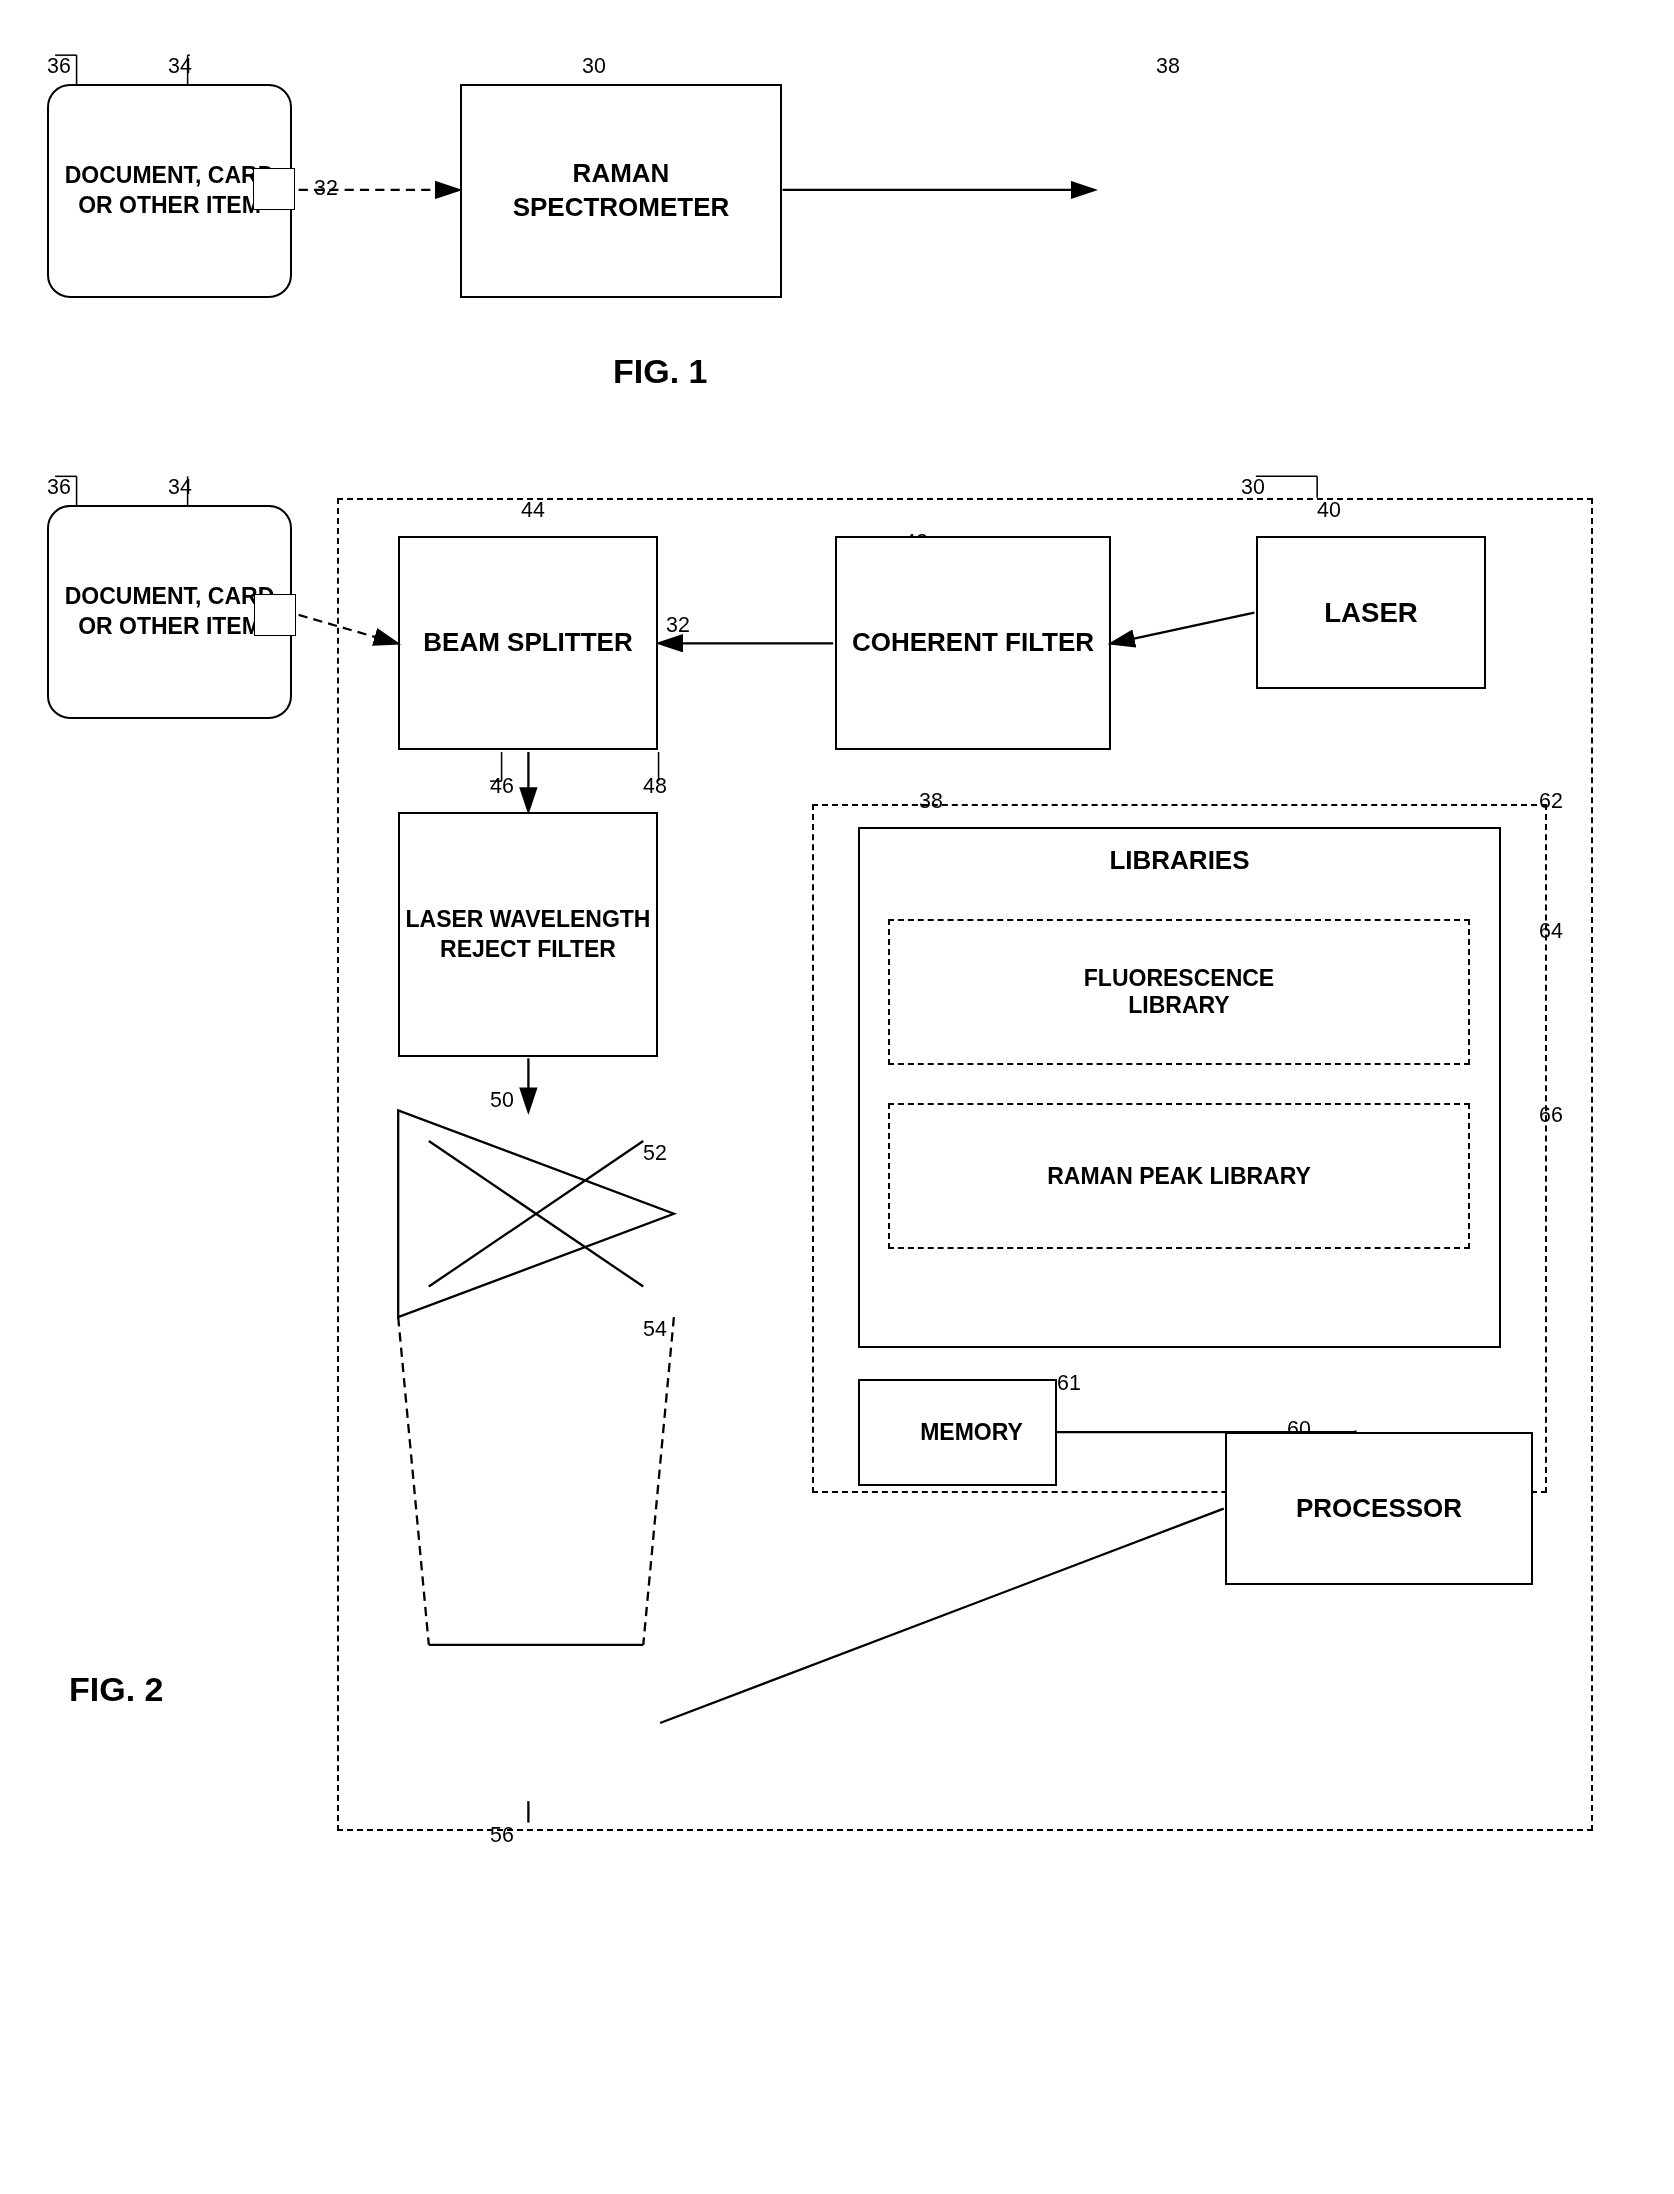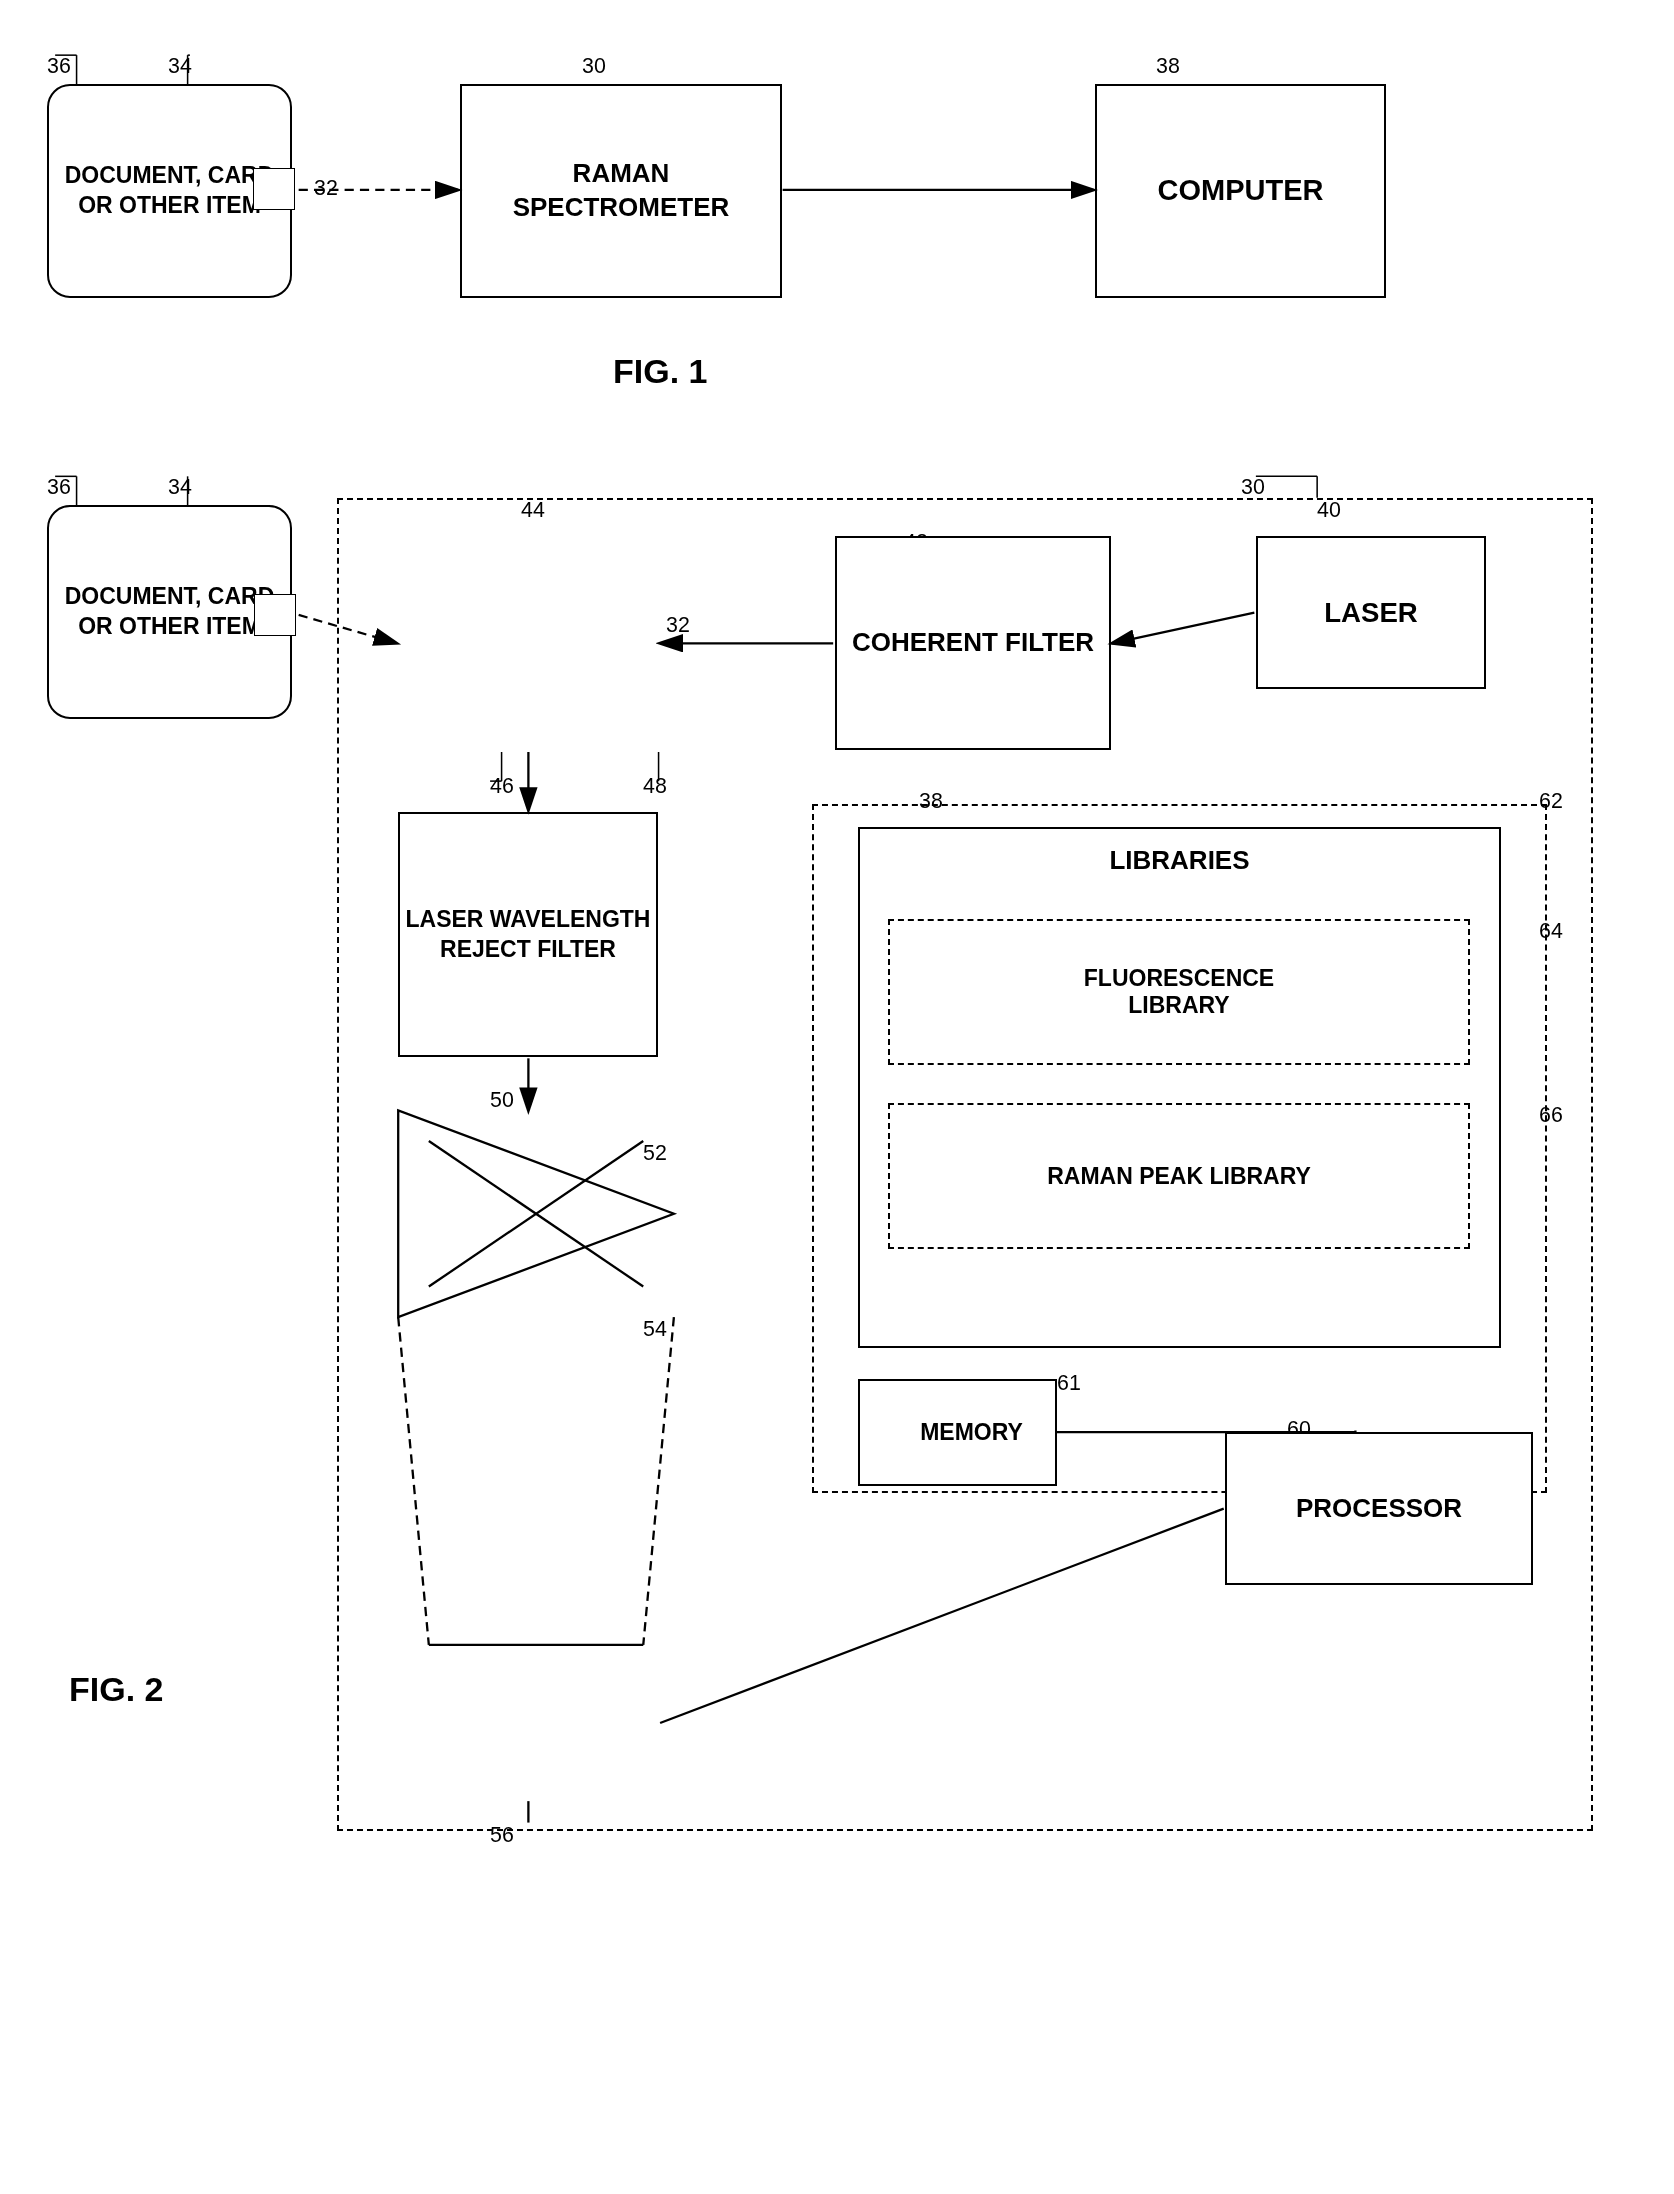"COMPUTER" div.box { html: <div>COMPUTER</div> -> none }
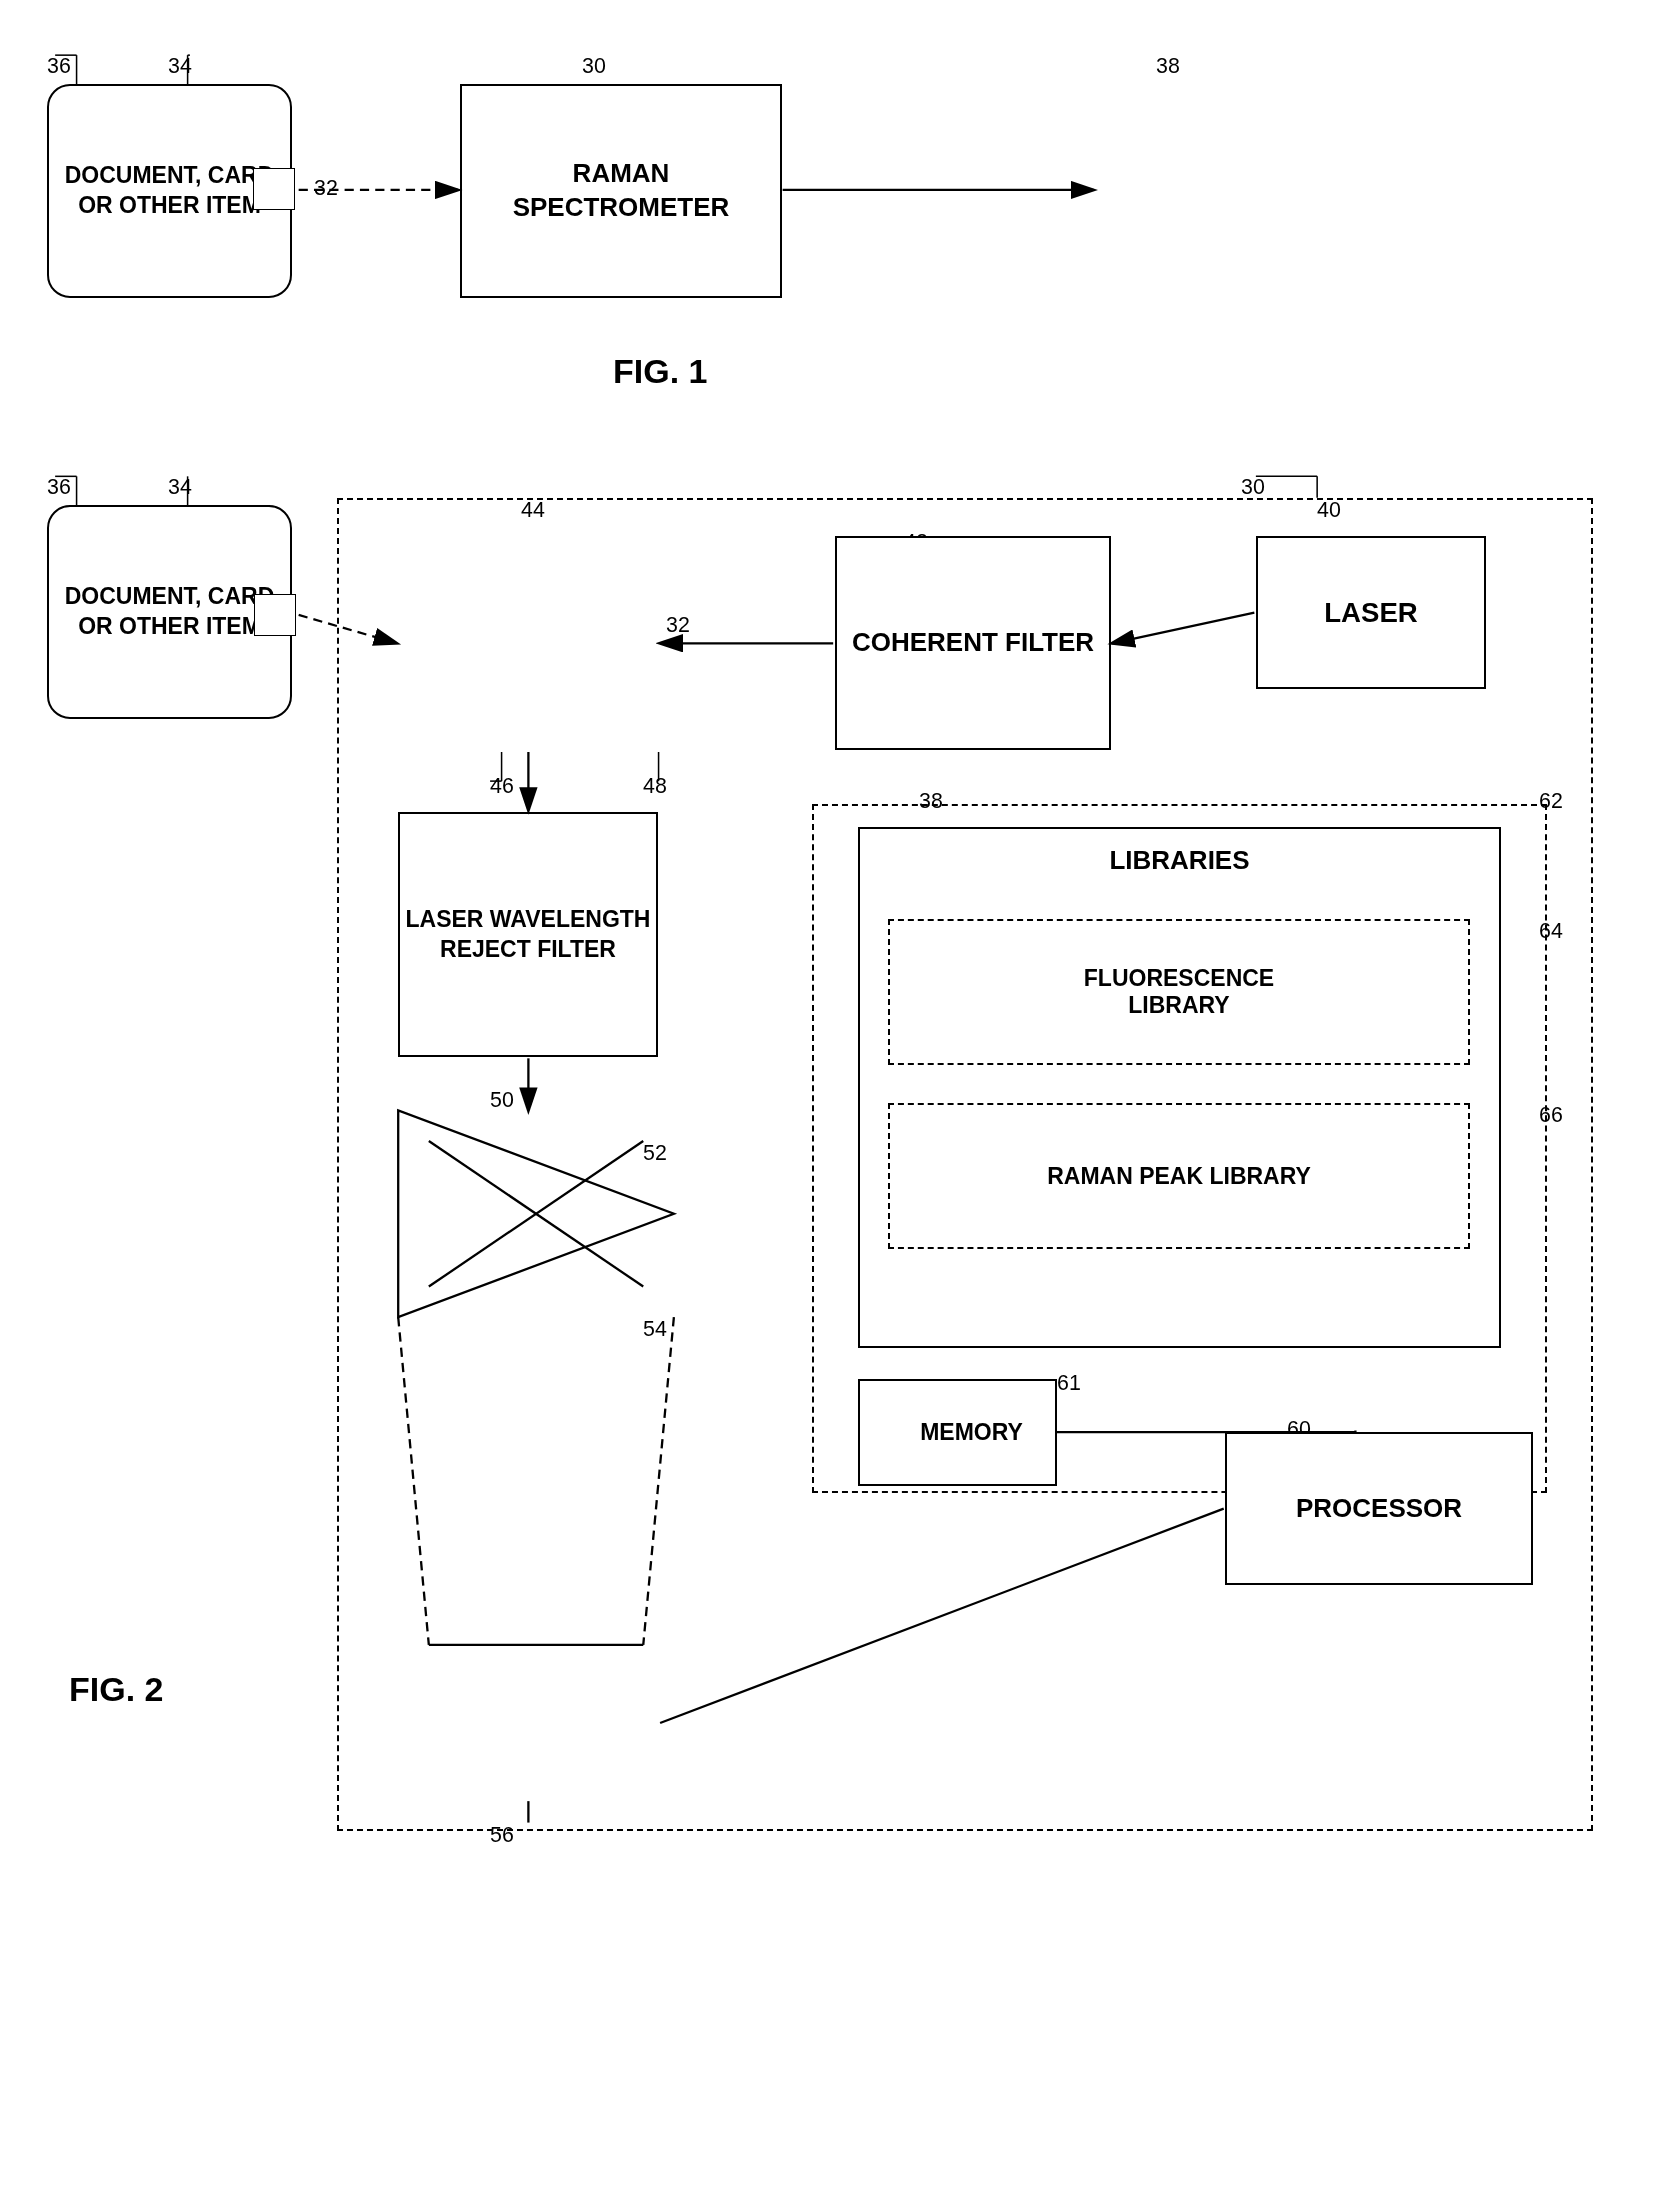"BEAM SPLITTER" div.box { html: none -> <div>BEAM SPLITTER</div> }
